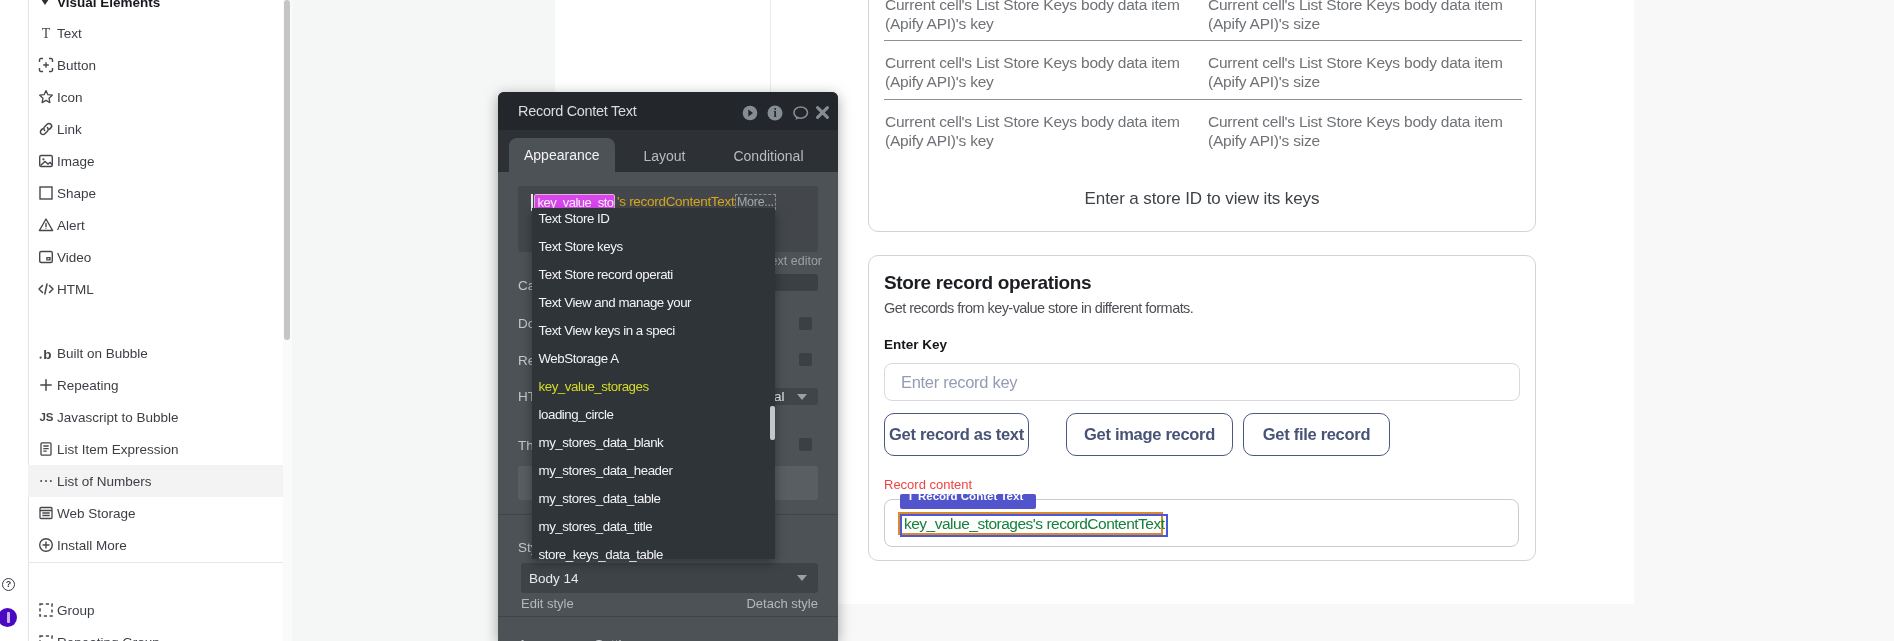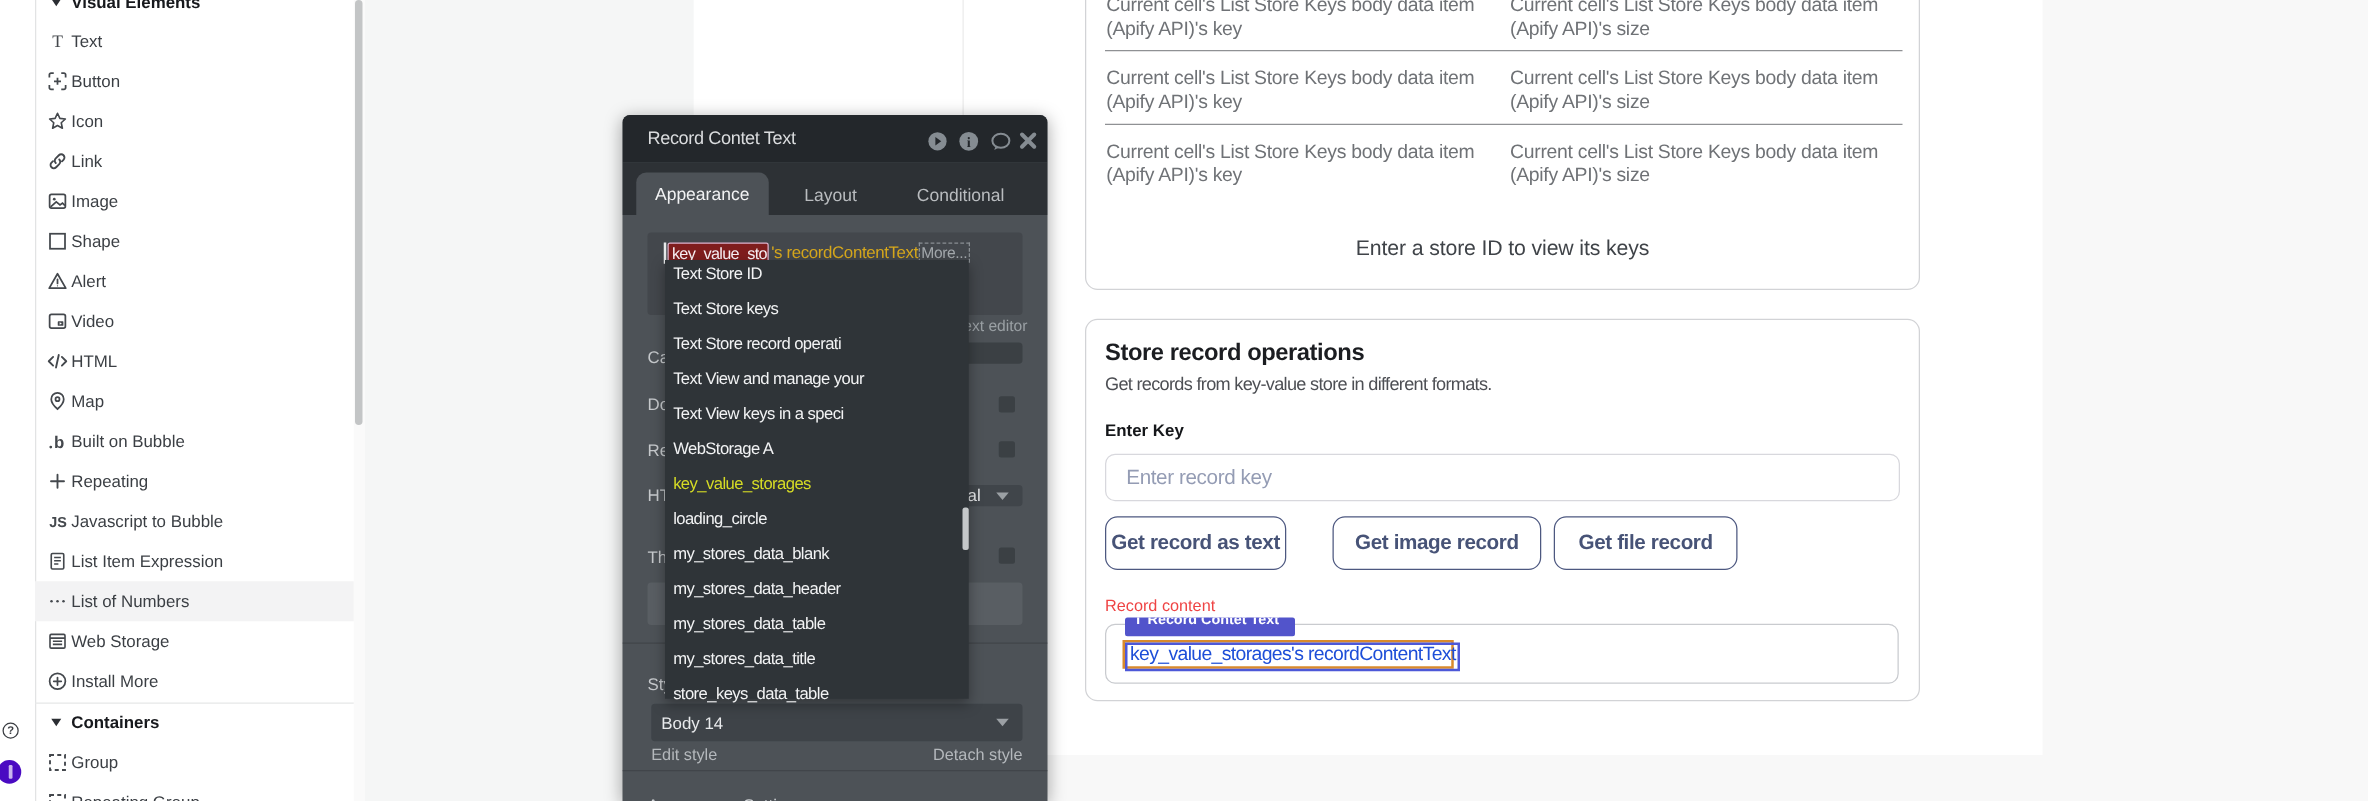"key_value_sto" div.abs { background: #7f1d1d -> #d946ef }
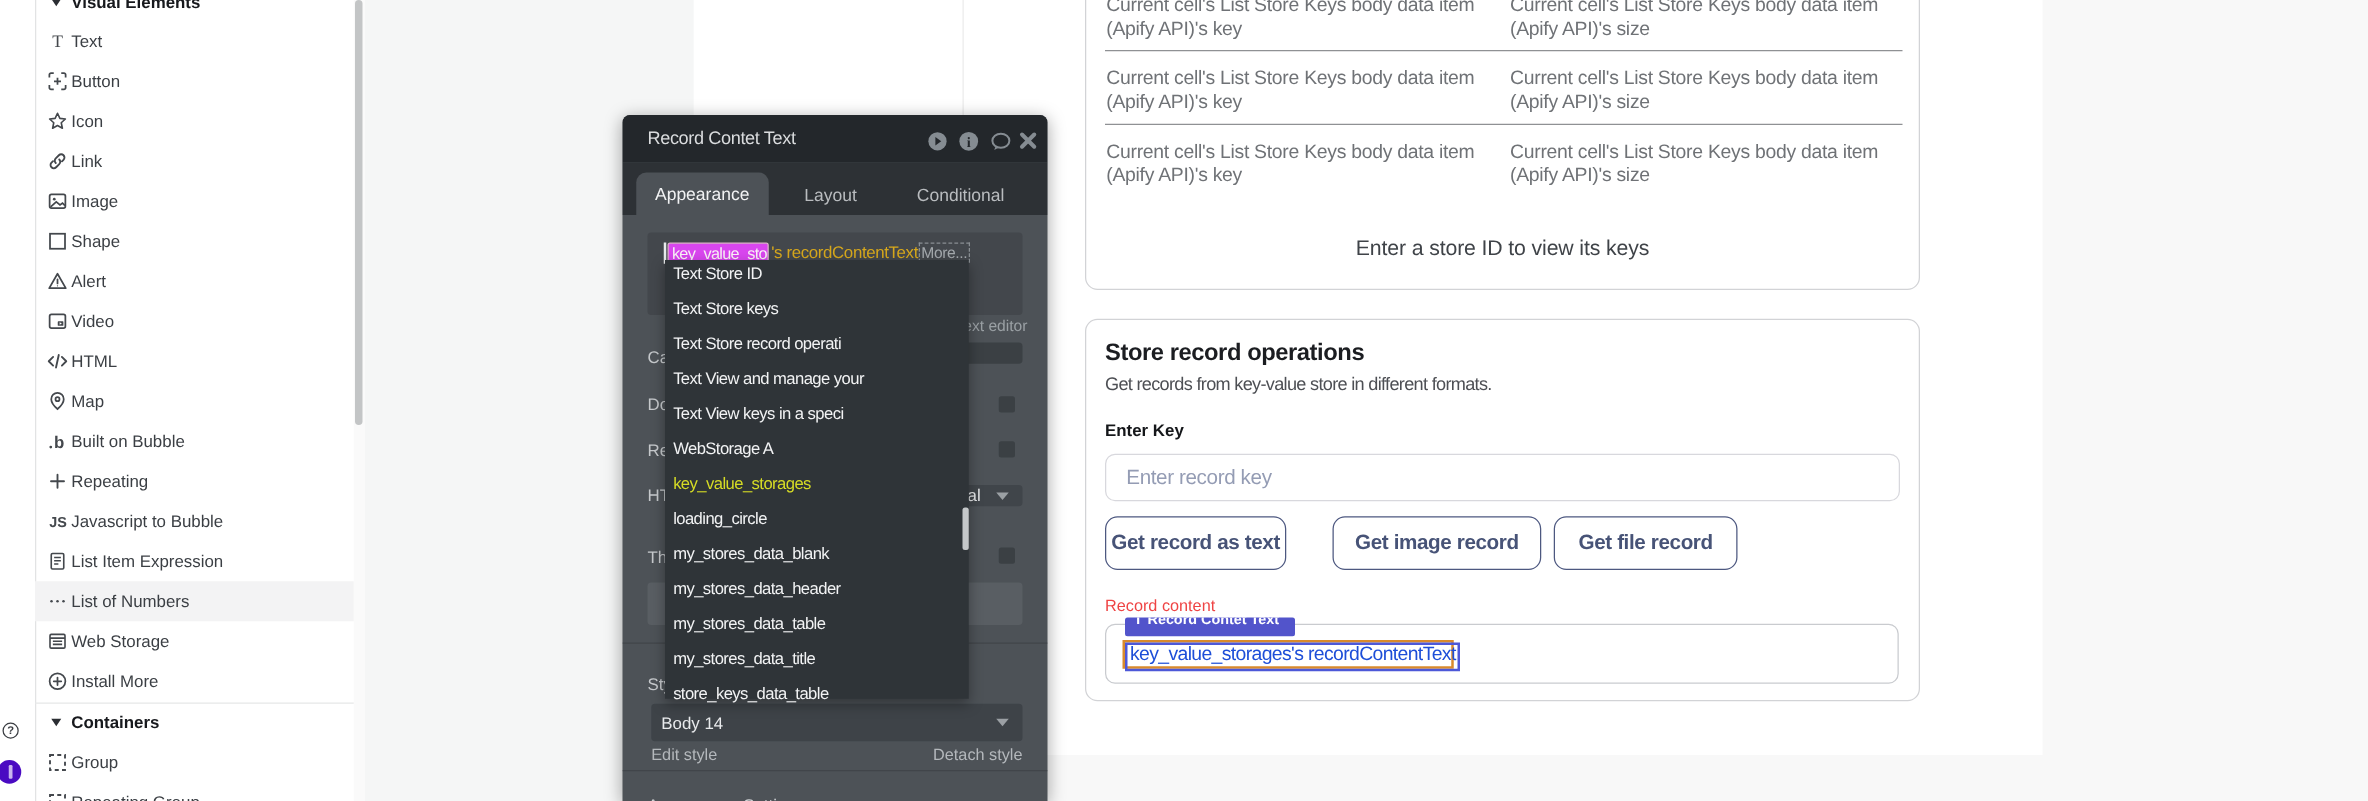"Map" div.srow { html: <div> <span> <svg> <path></path> <circle></circle> </svg> </span> <span>Map</span> </div> -> none }
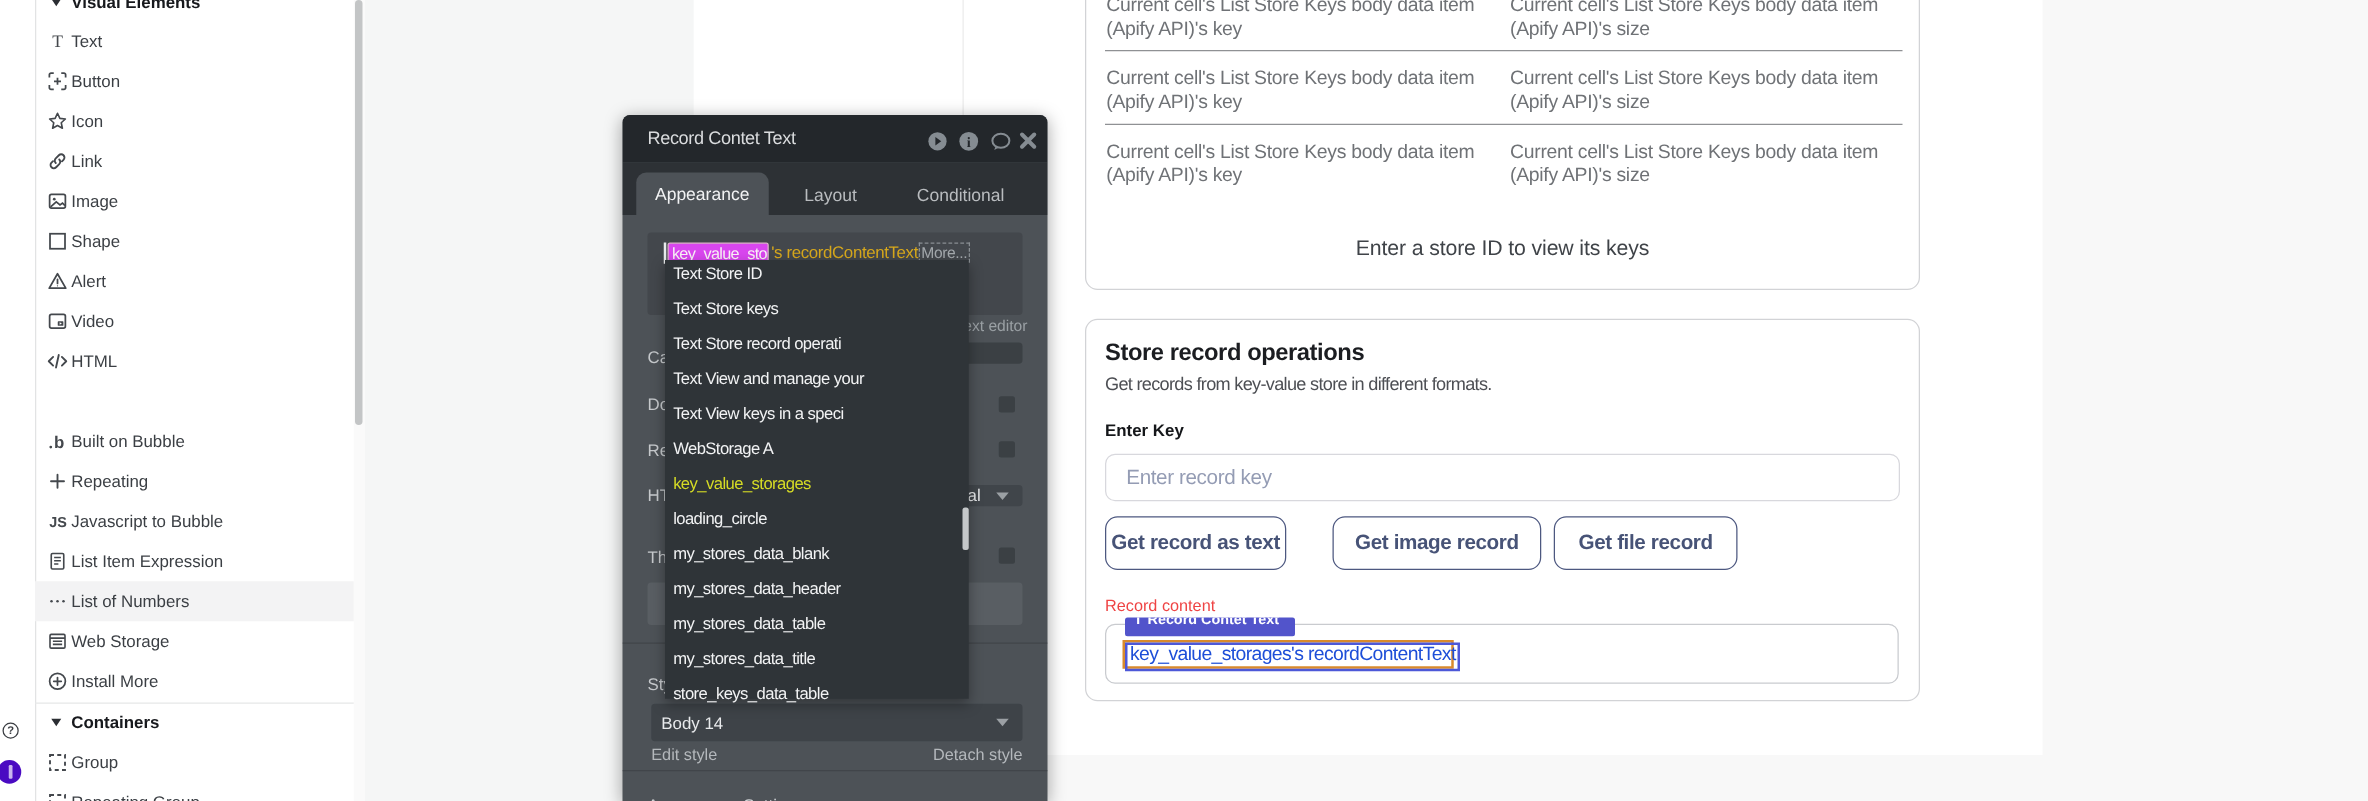"key_value_storages's recordContentText" div.abs { color: #1d4ed8 -> #15803d }
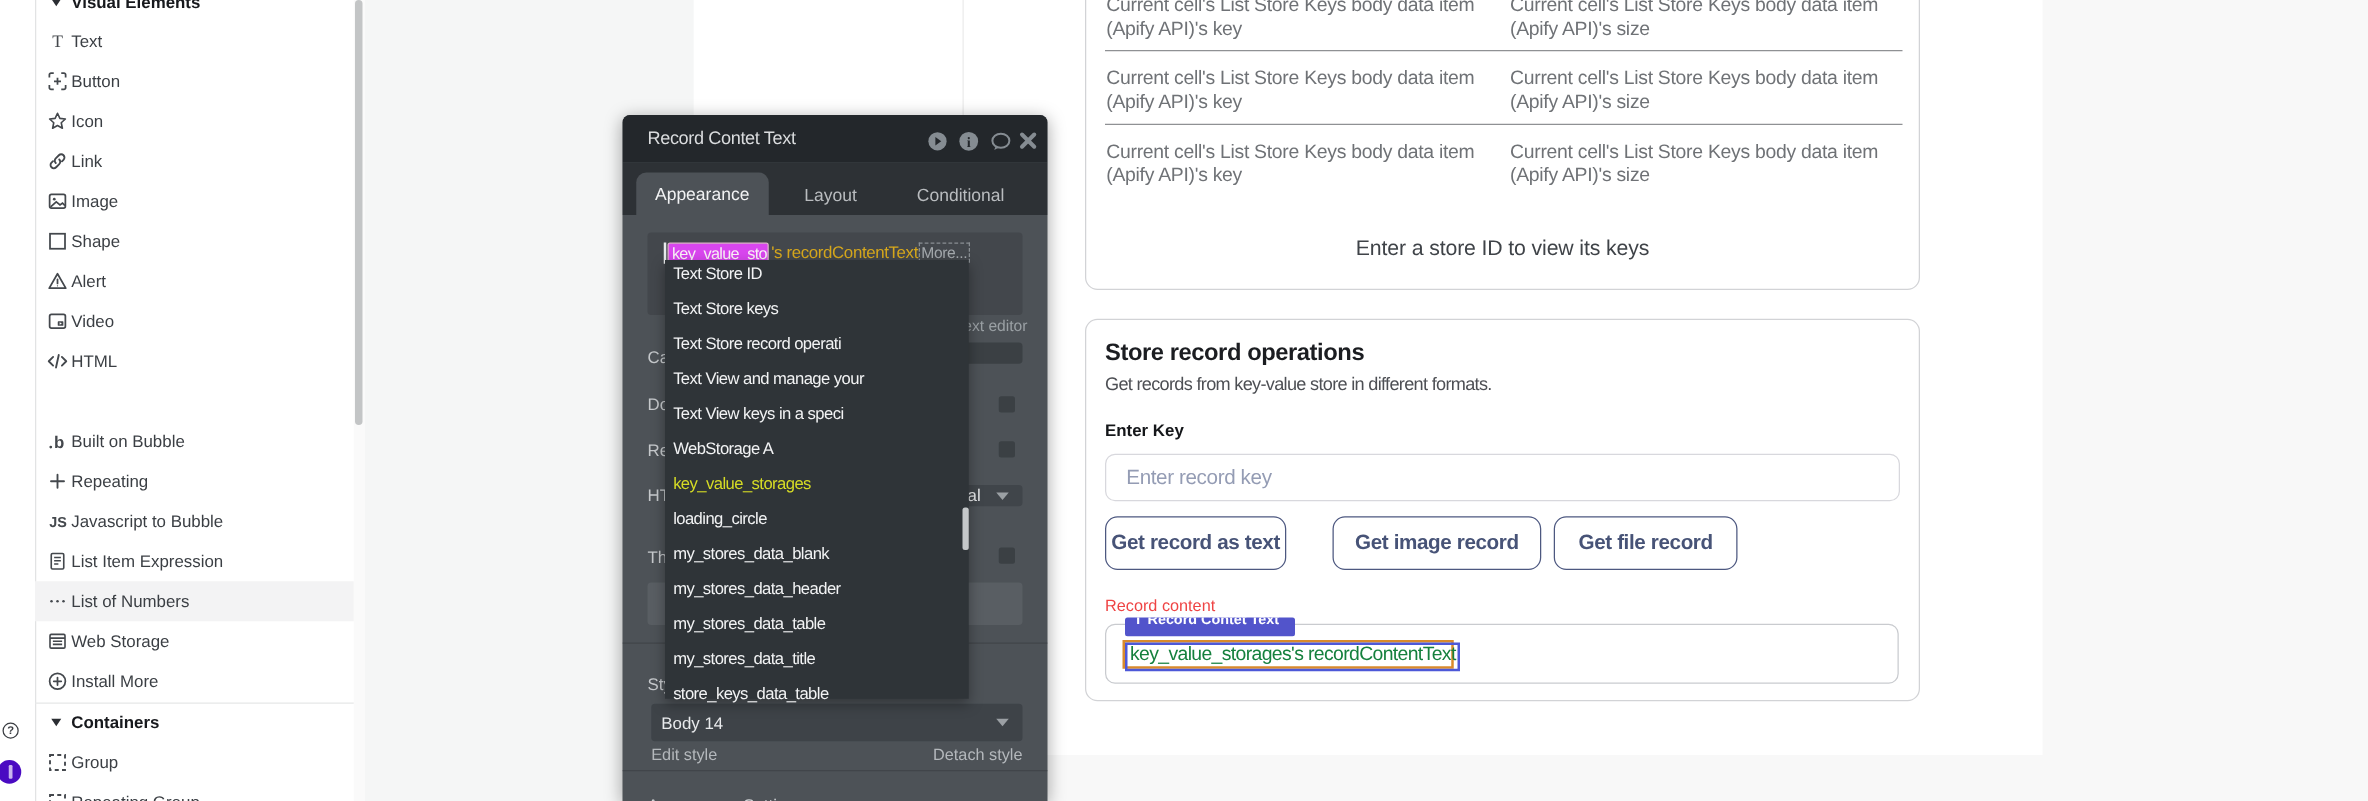"Containers" div.shead { html: <div> <span></span> <span>Containers</span> </div> -> none }
